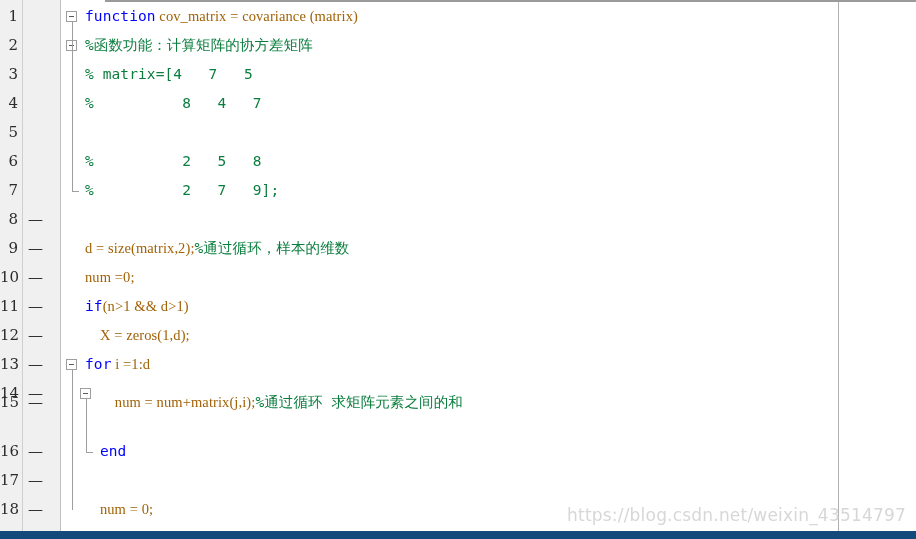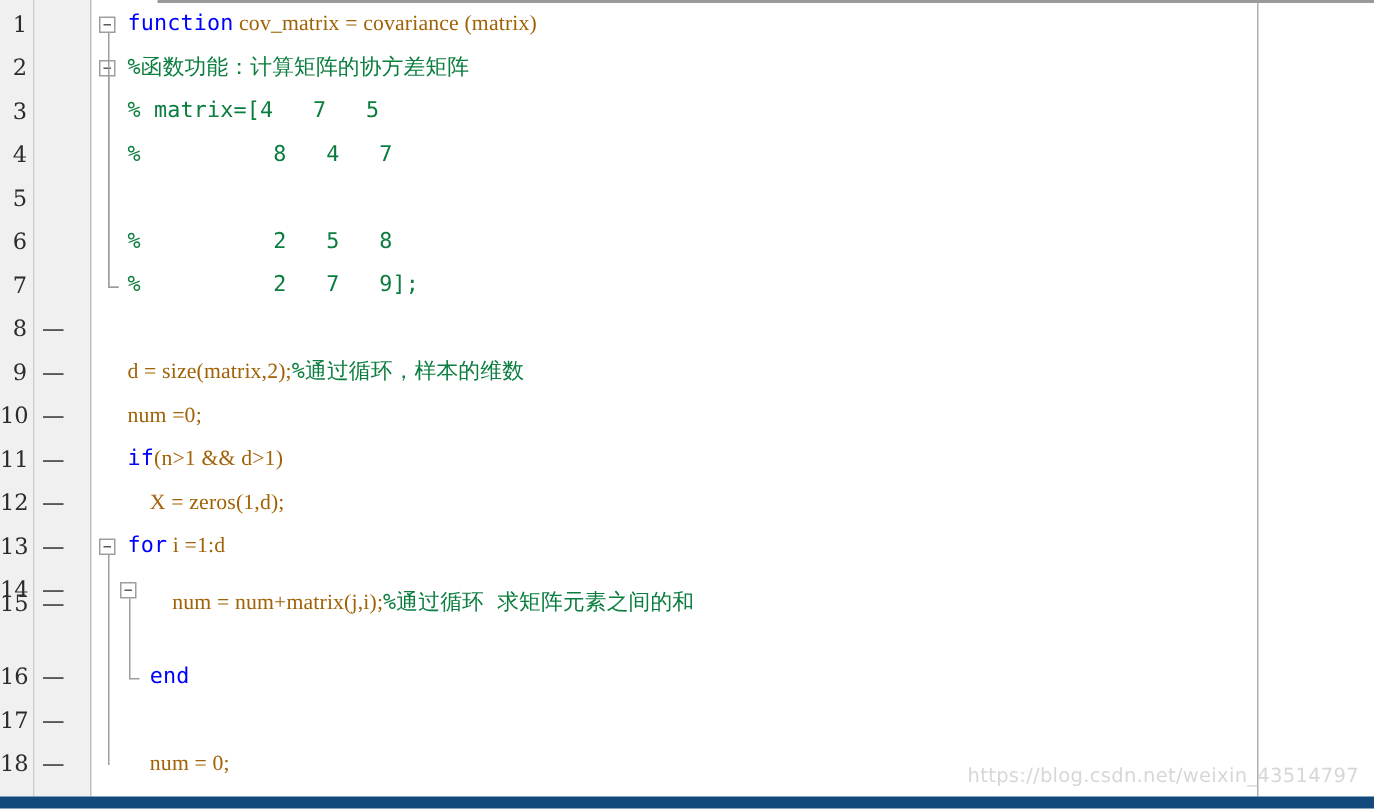"https://blog.csdn.net/weixin_43514797" .watermark { font-size: 13px -> 17px }
